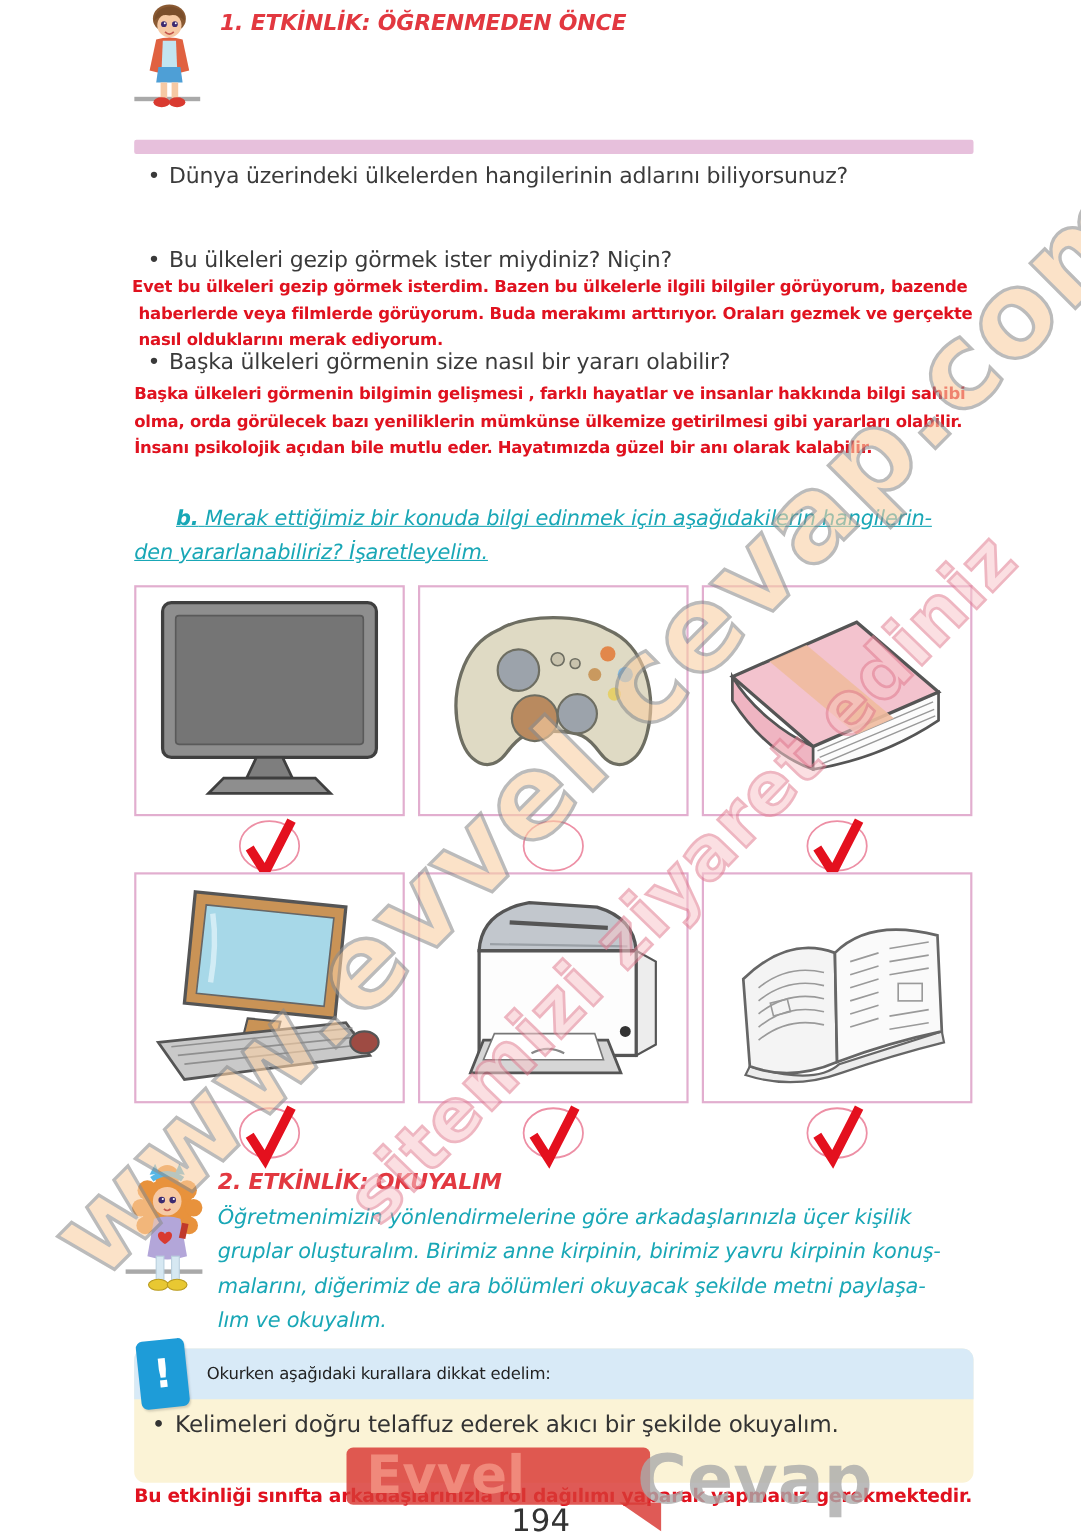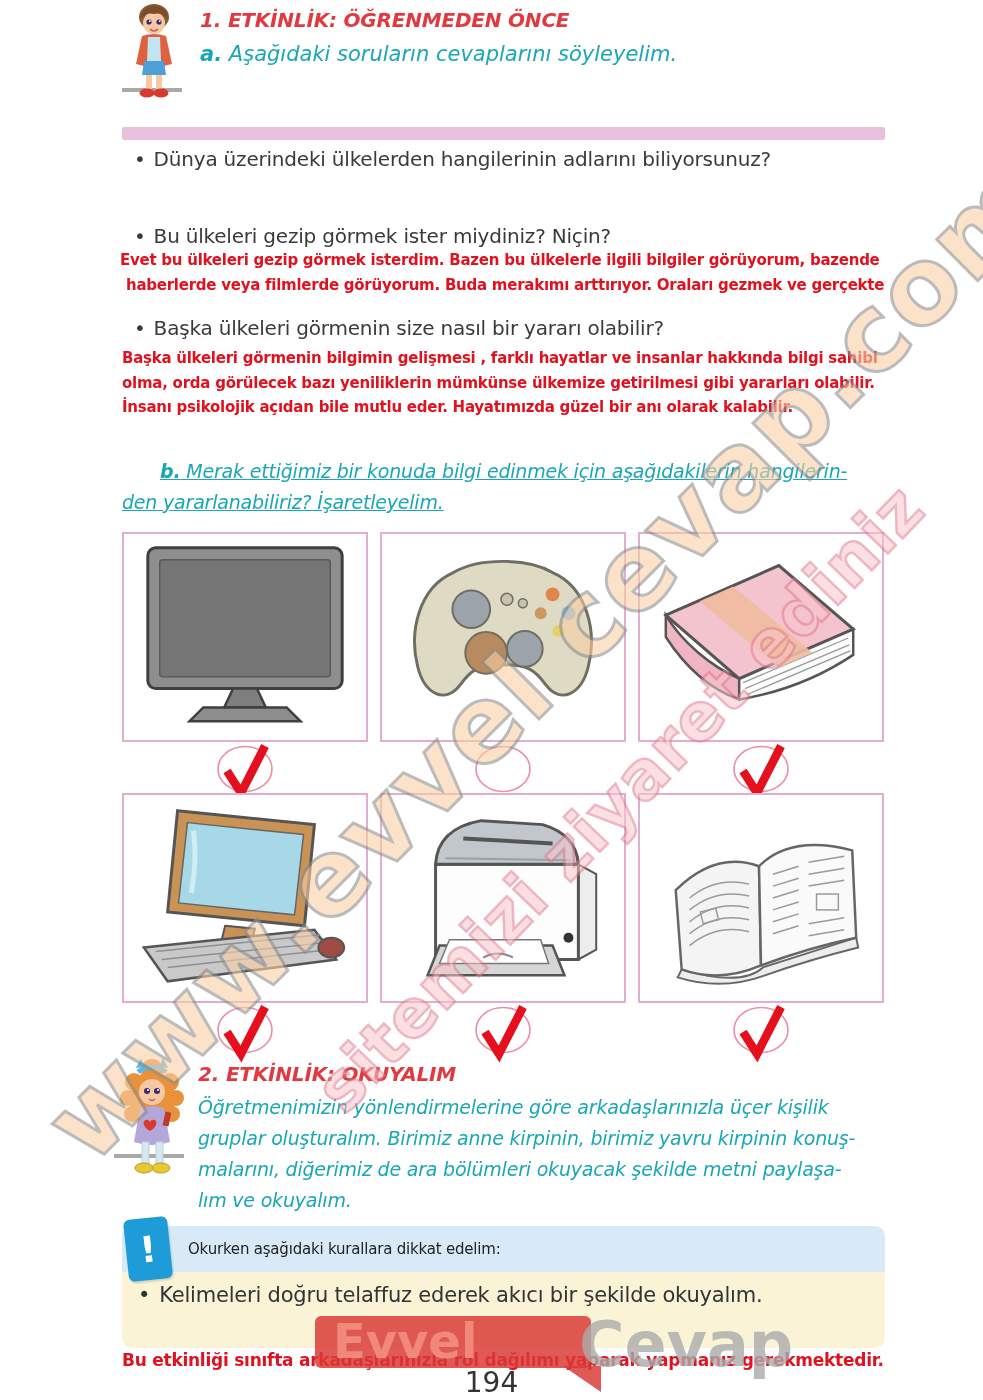"a. Aşağıdaki soruların cevaplarını" div.abs { html: <div> <b>a.</b> <span>Aşağıdaki soruların cevaplarını söyleyelim.</span> </div> -> none }
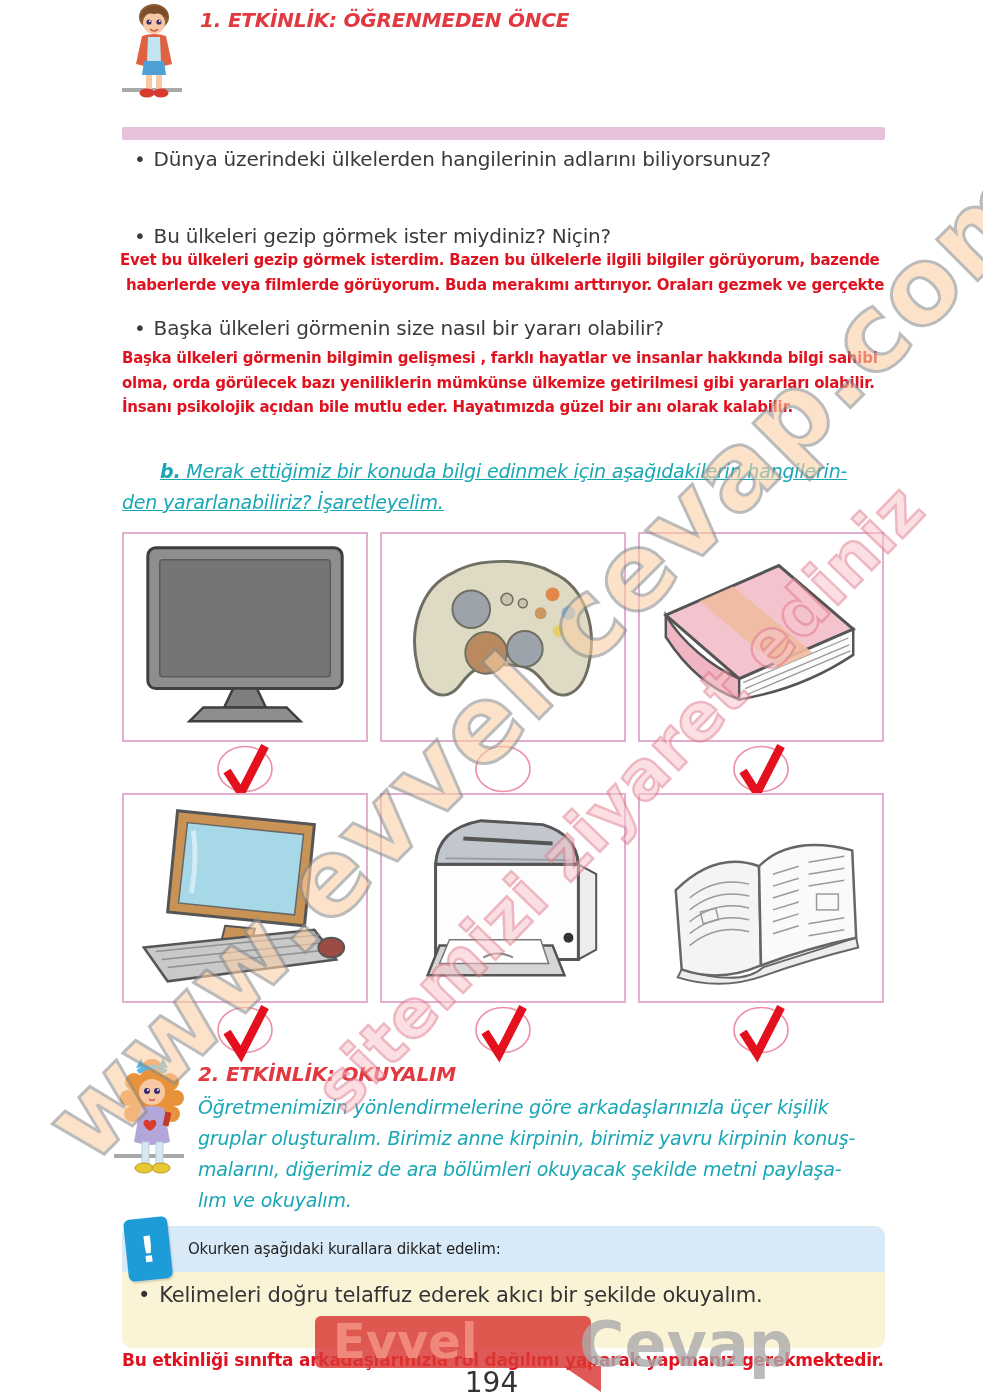"nasıl olduklarını merak ediyorum." div { html: none -> <div>nasıl olduklarını merak ediyorum.</div> }
